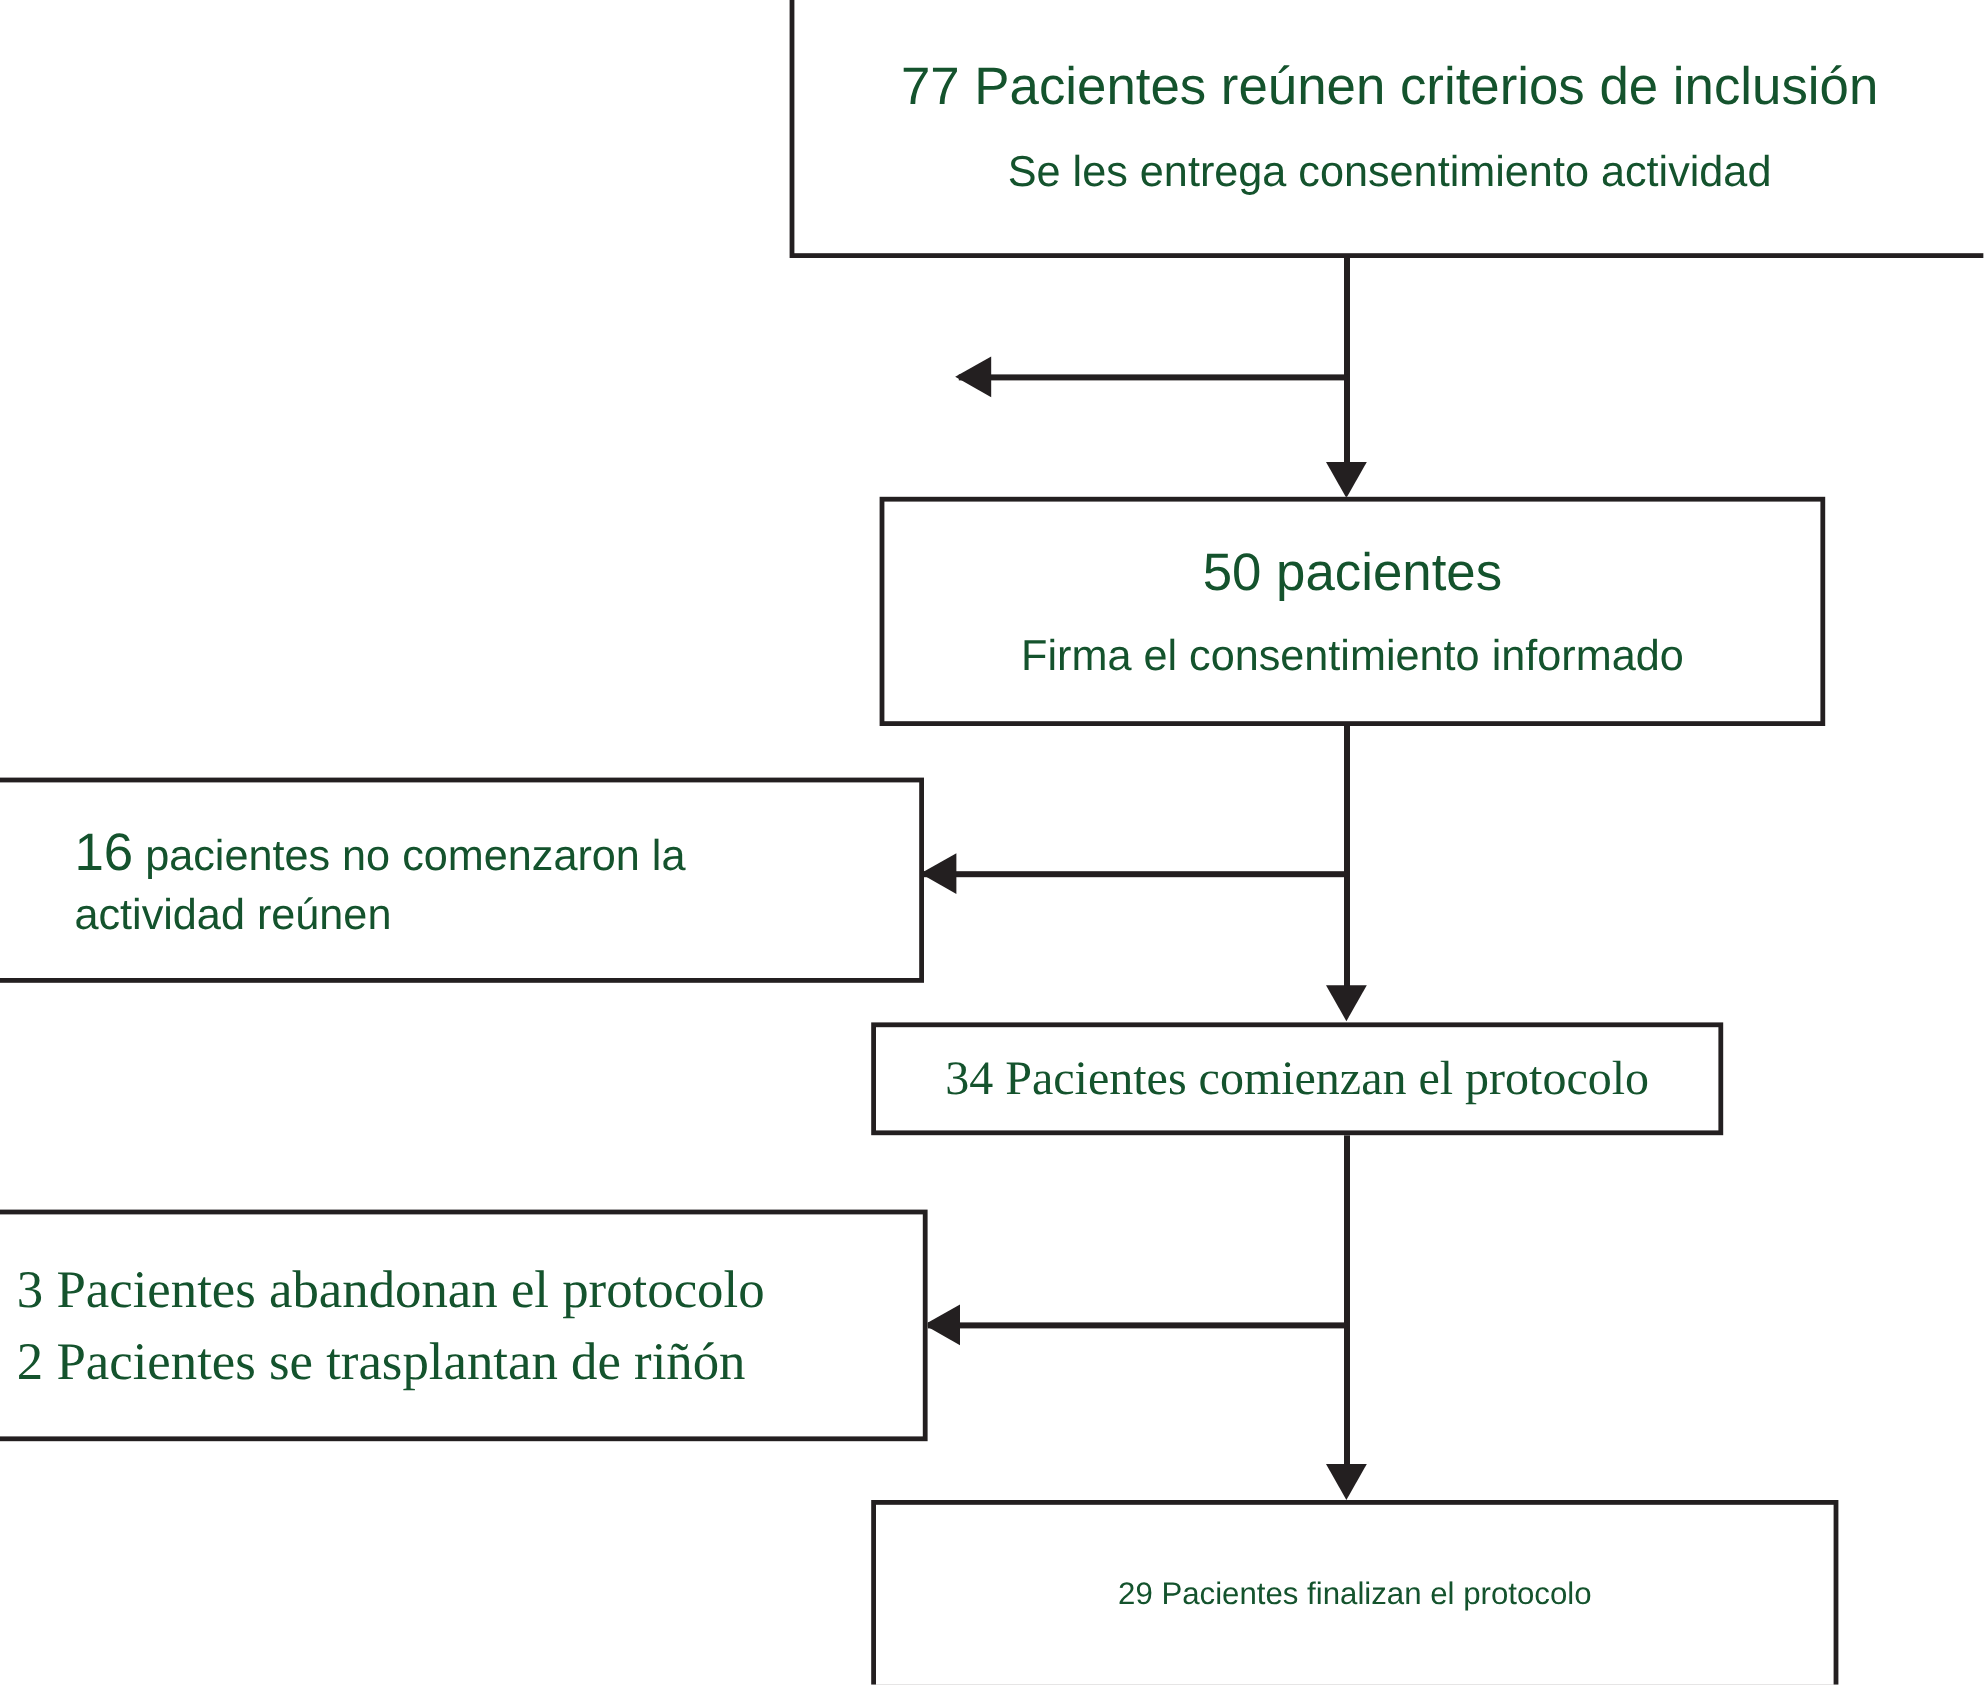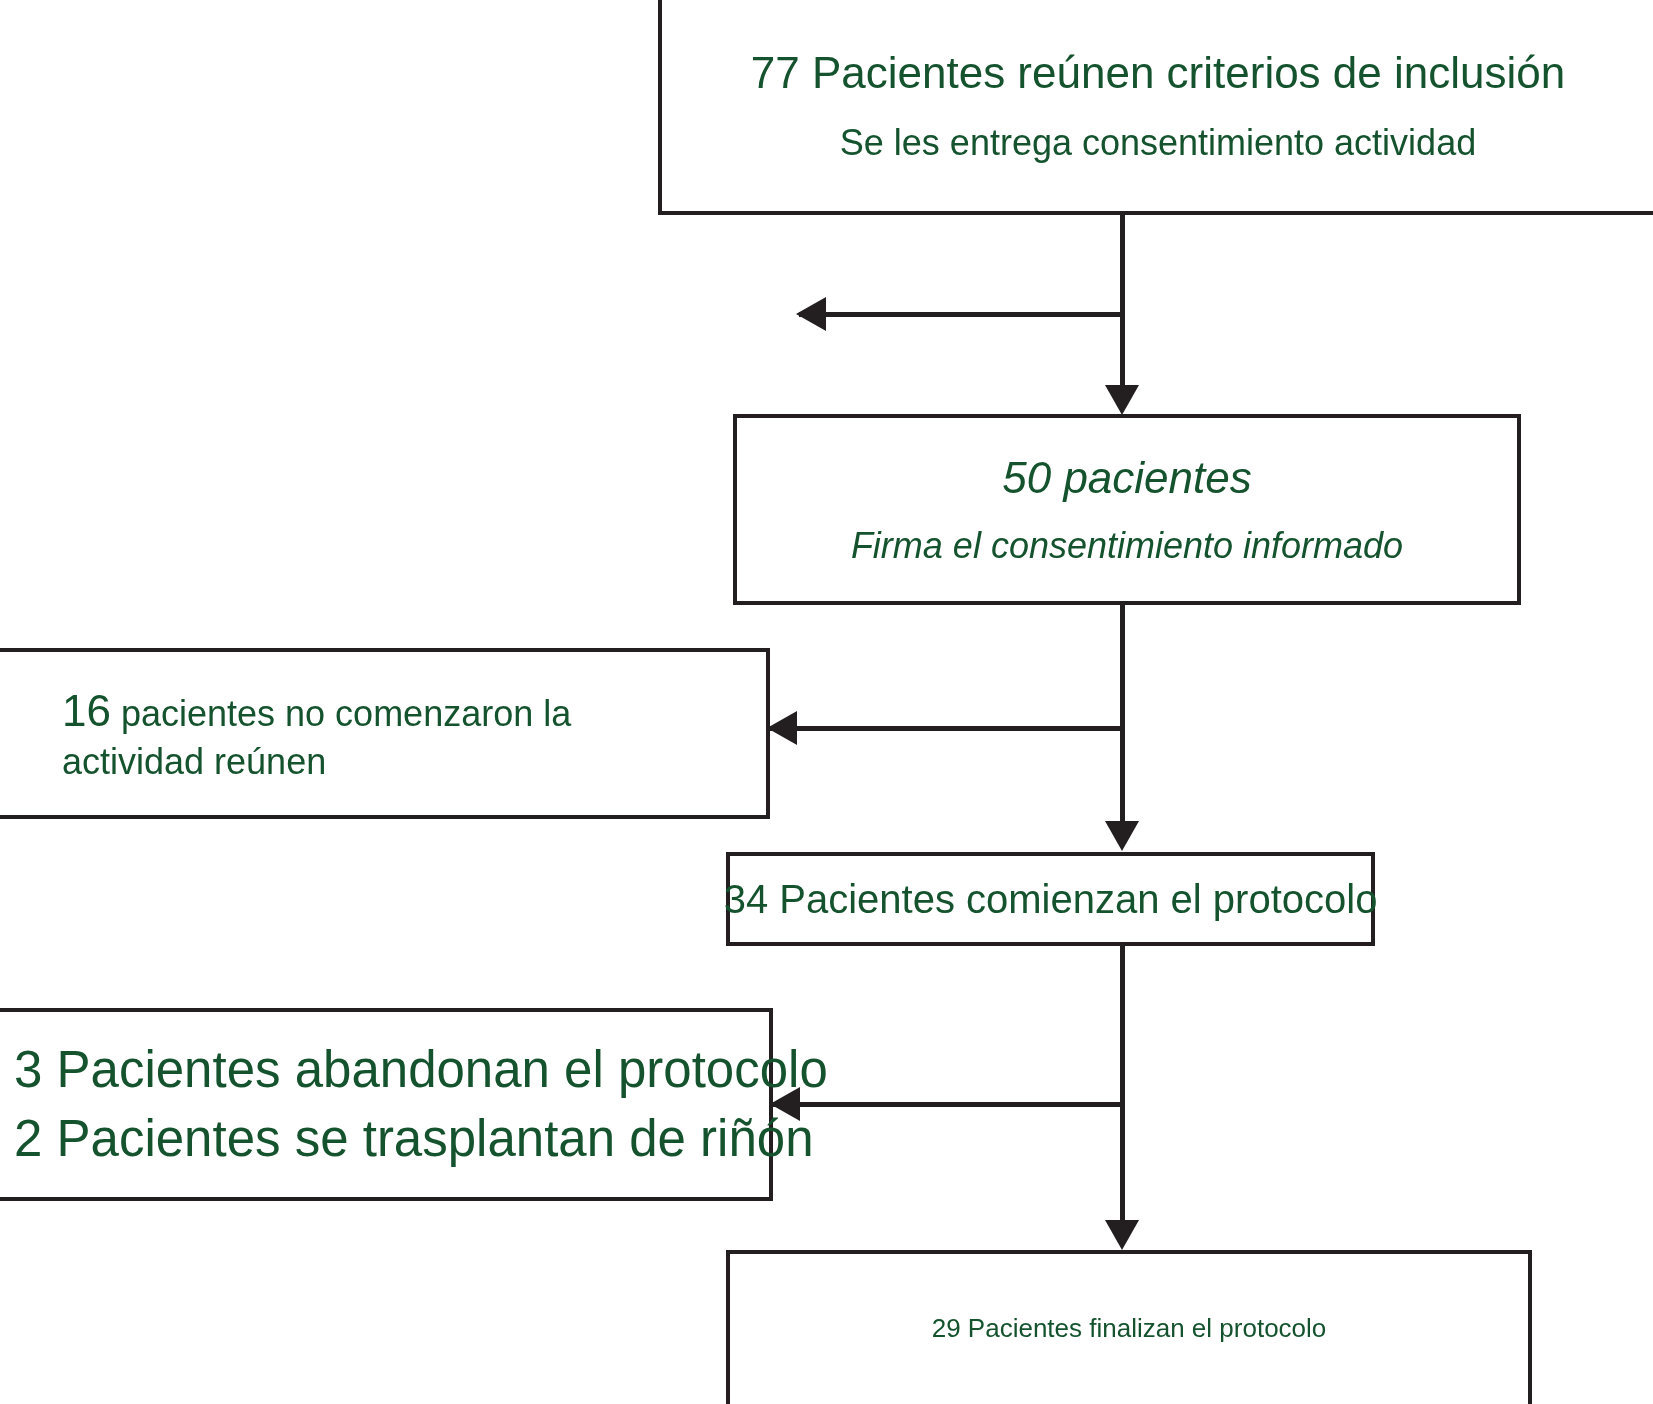"50 pacientes" #n-signed { font-style: italic -> none }
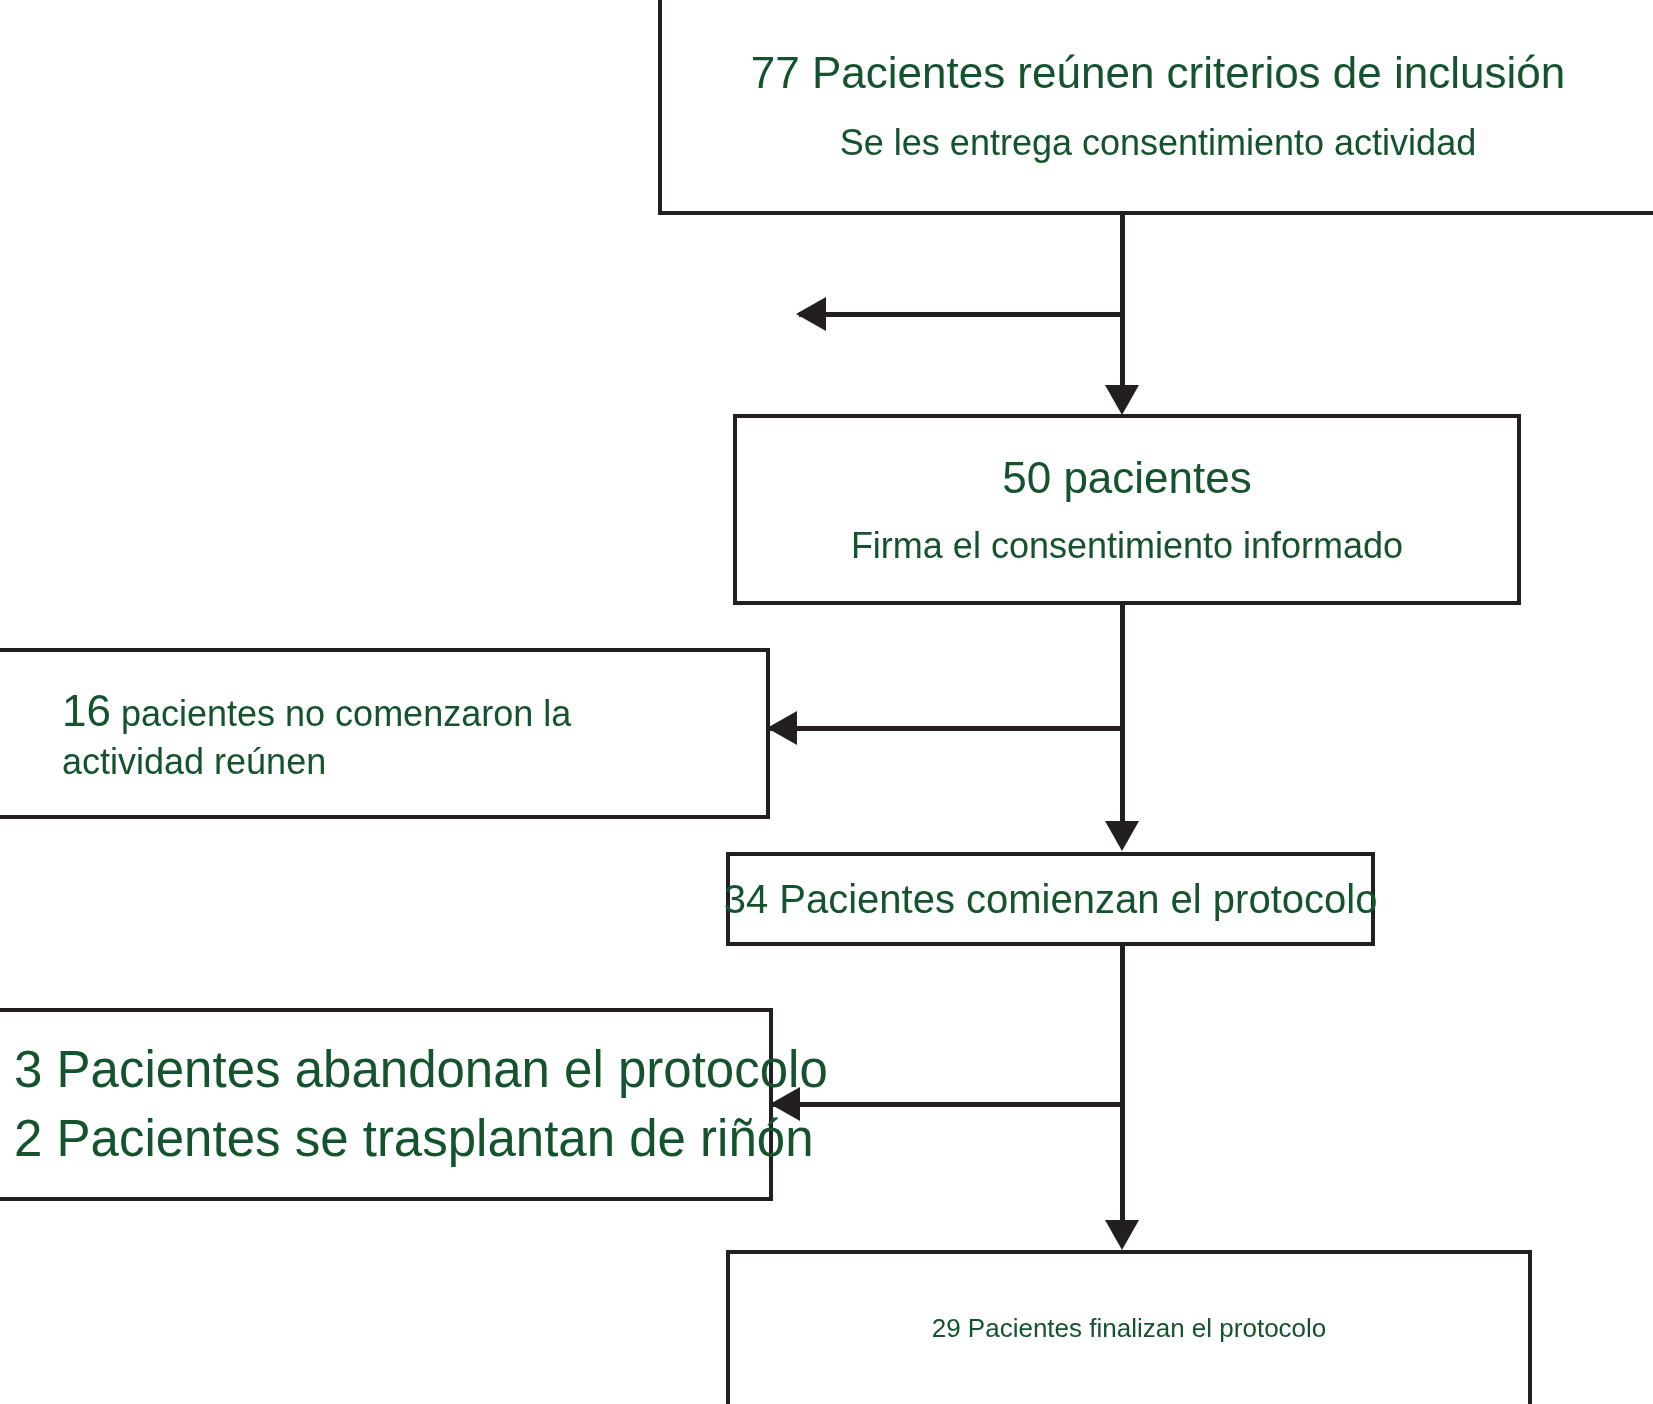"34 Pacientes comienzan el protocolo" #n-begin { font-family: none -> Liberation Serif, serif; width: 649px -> 710px }
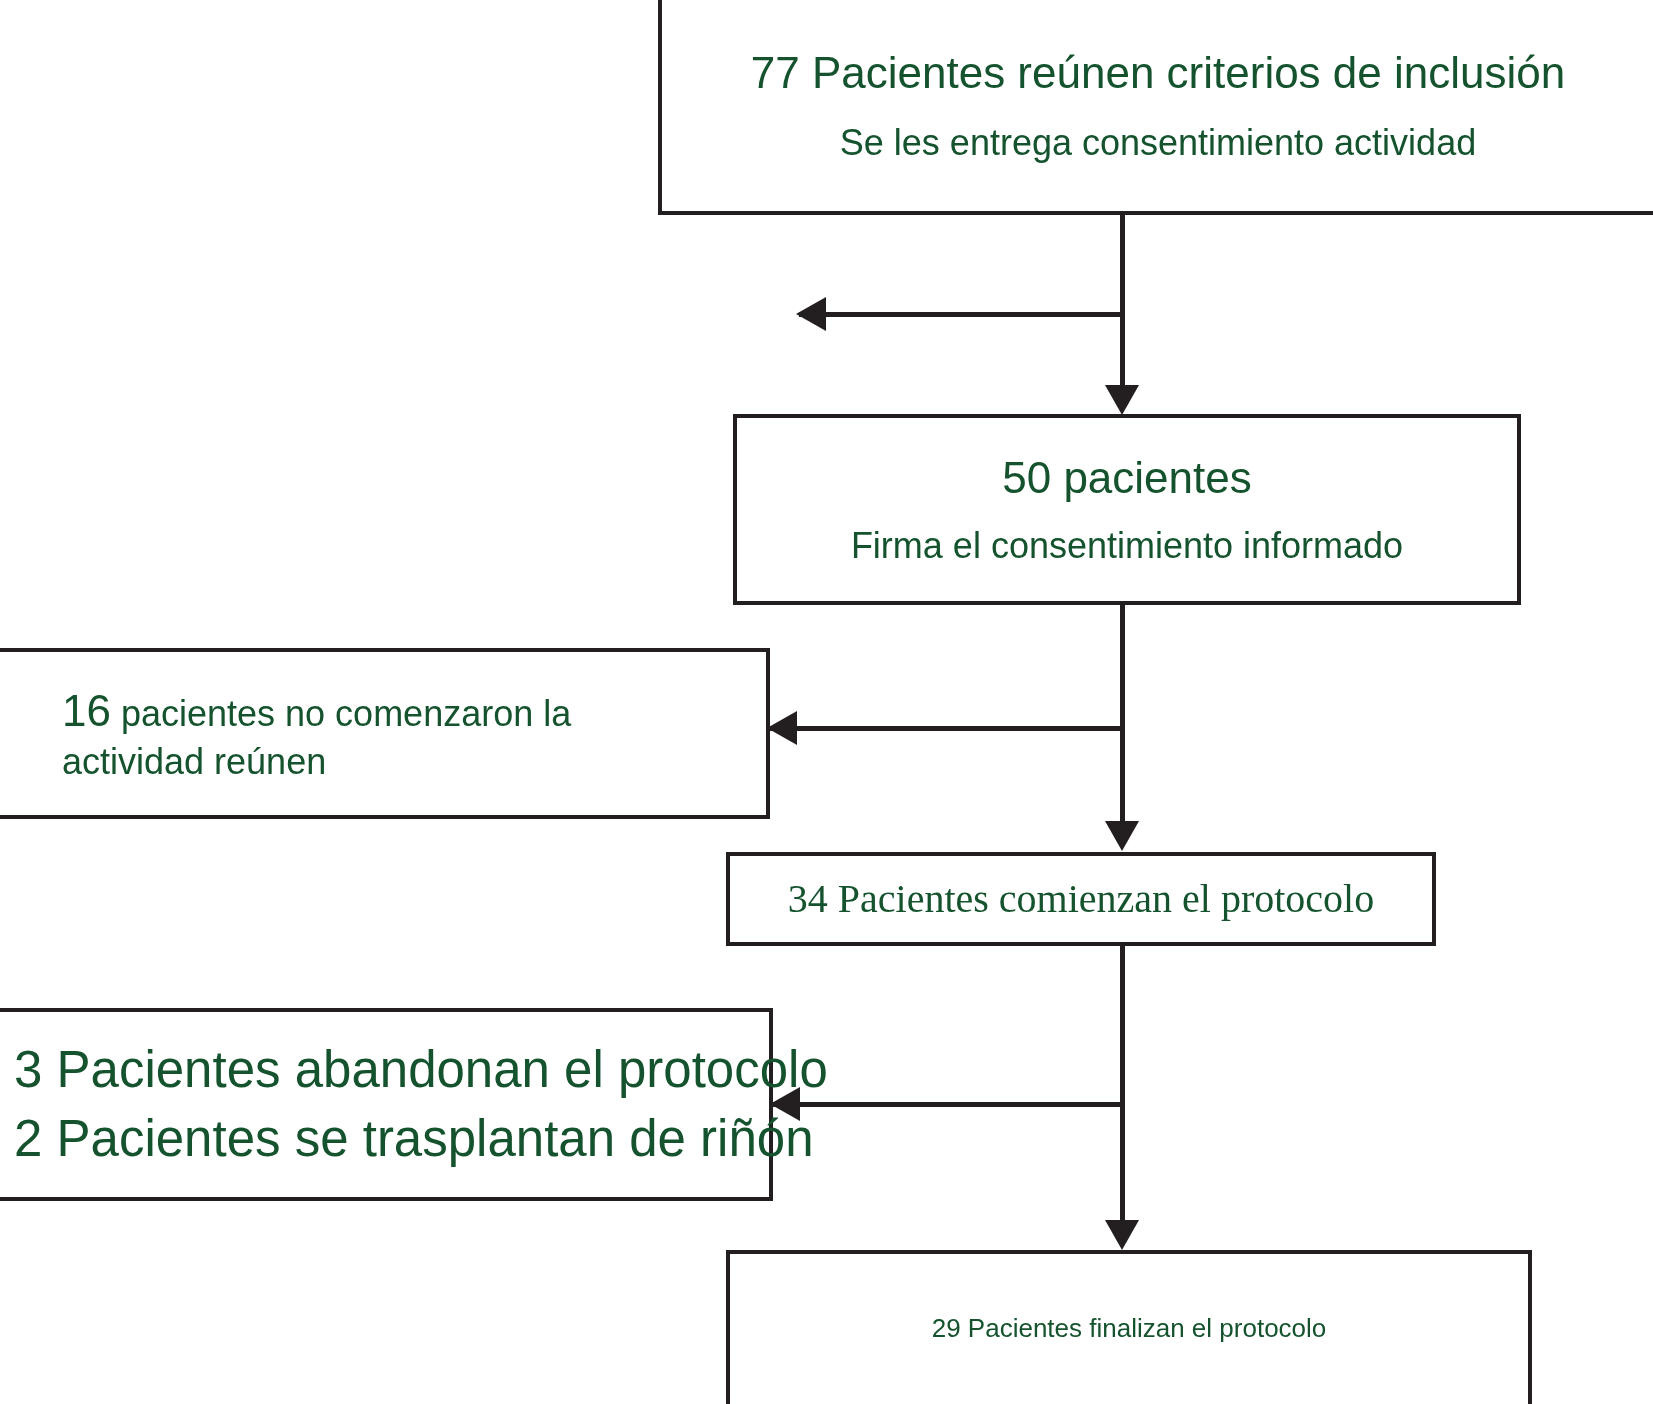"3 Pacientes abandonan el protocolo" #n-dropout .line1 { font-family: none -> Liberation Serif, serif; font-size: 51px -> 44px }
